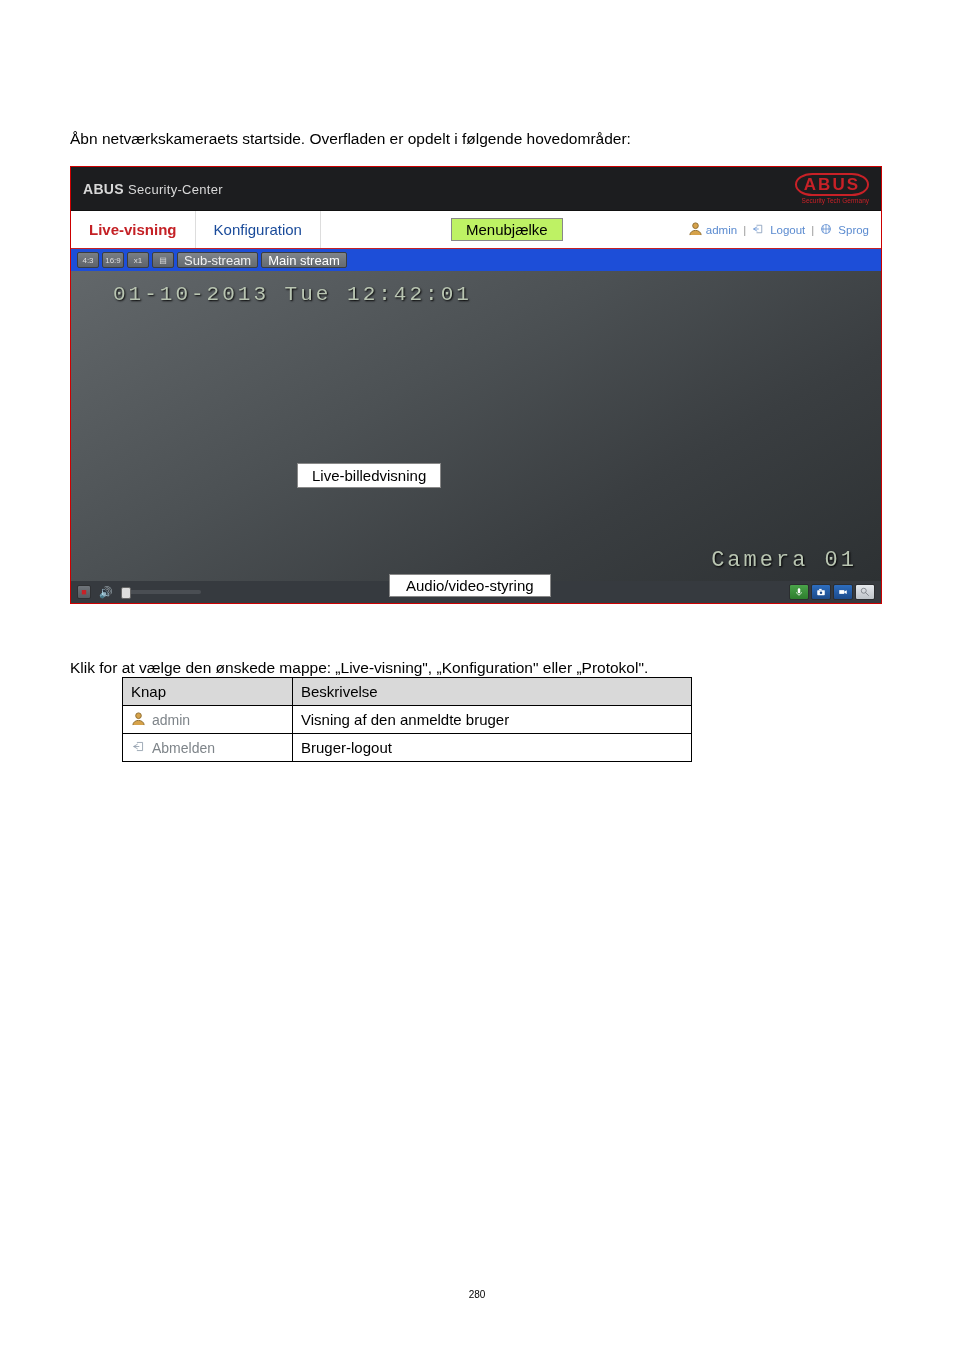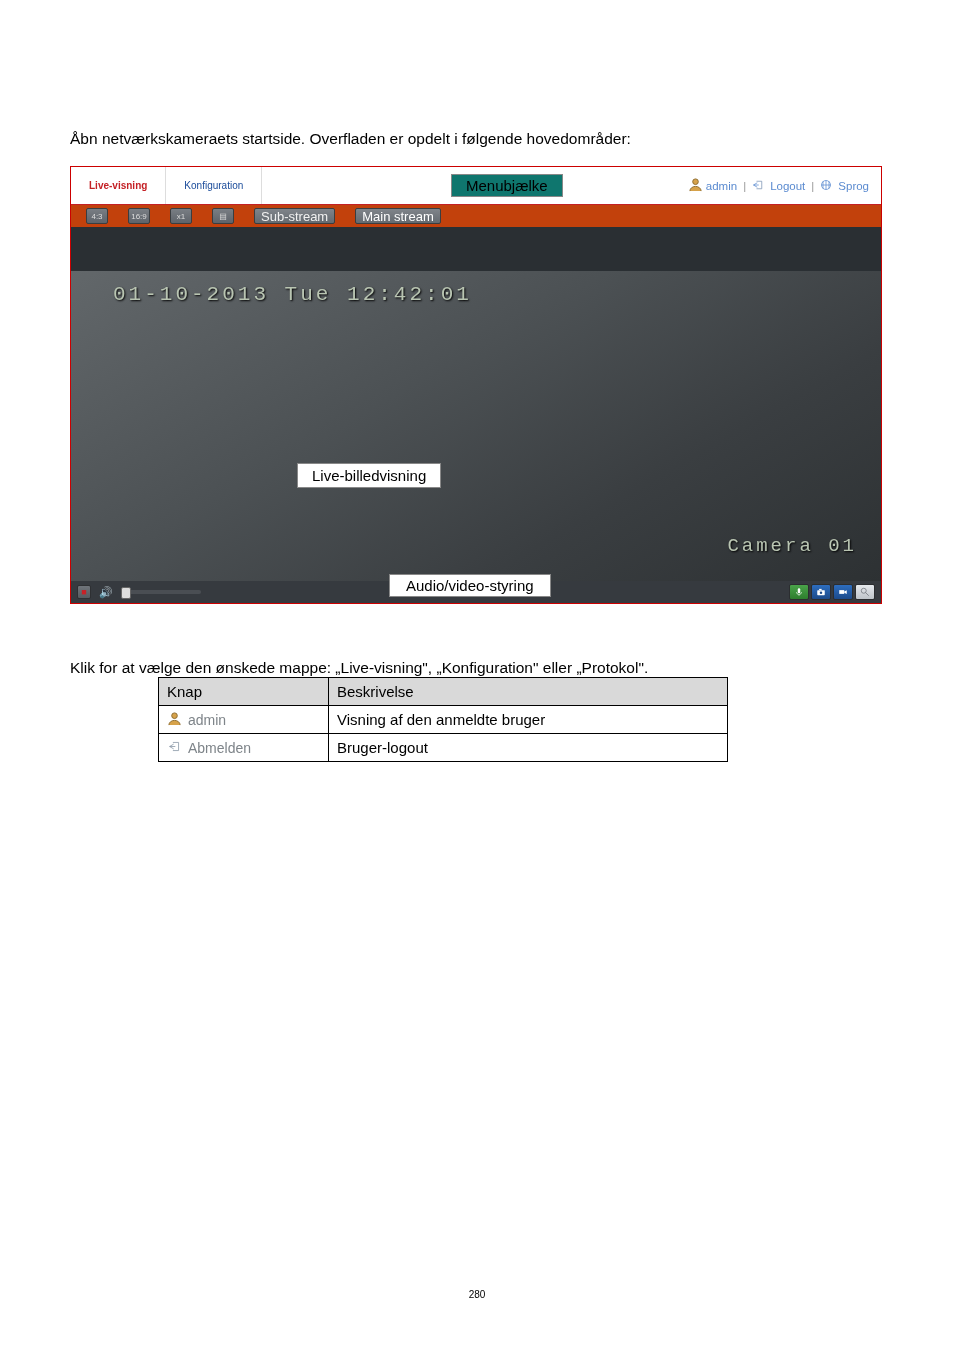"ABUS Security-Center" div.header-bar { html: none -> <div> <div> <span>ABUS</span> <span>Security-Center</span> </div> <div> <span>ABUS</span> <span>Security Tech Germany</span> </div> </div> }
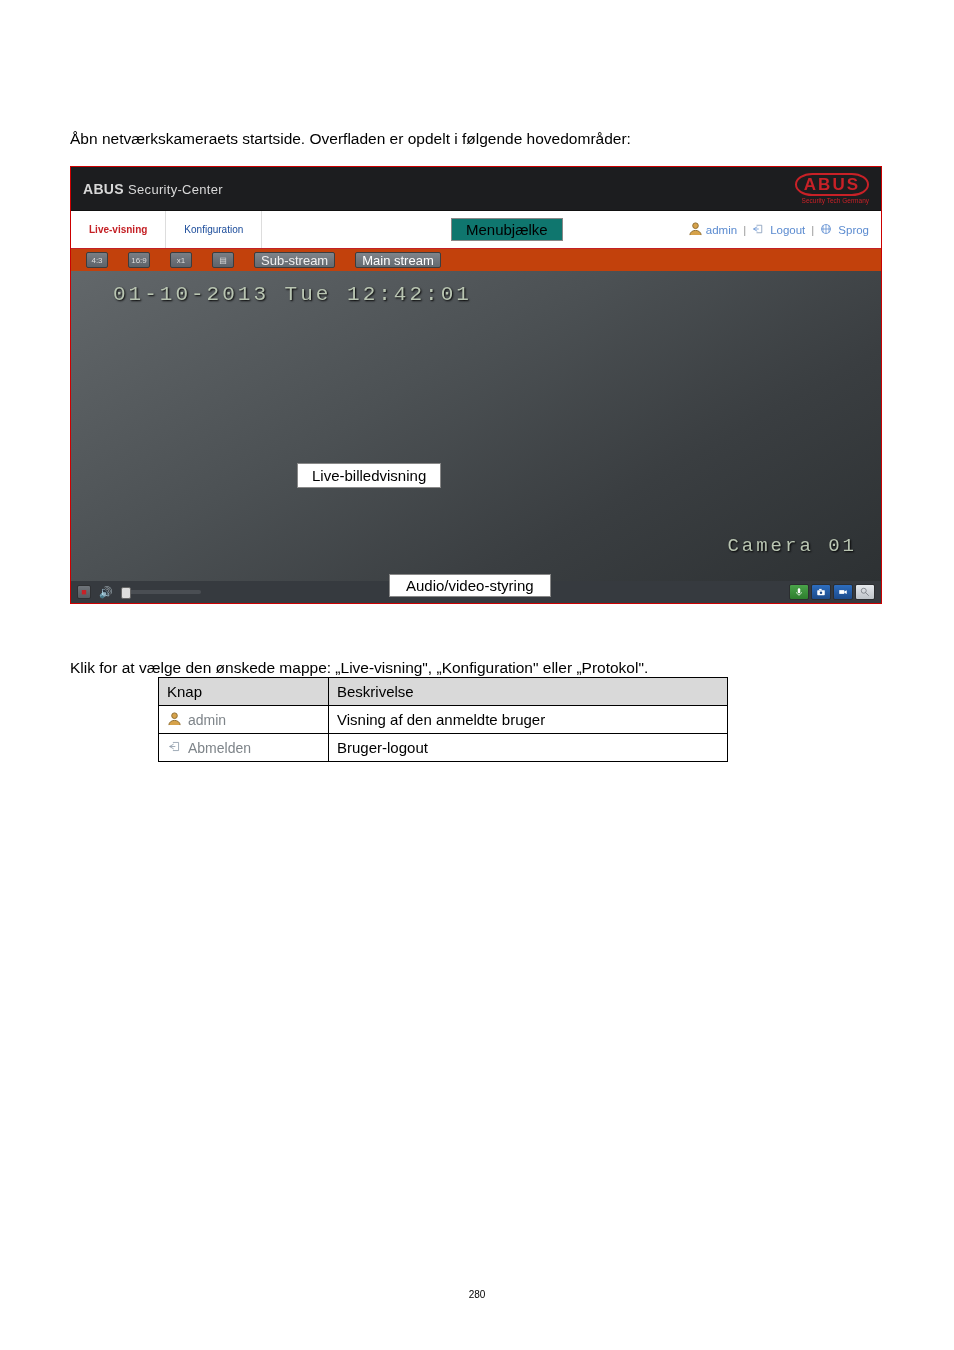"Live-visning" .tab { font-size: 10px -> 15px }
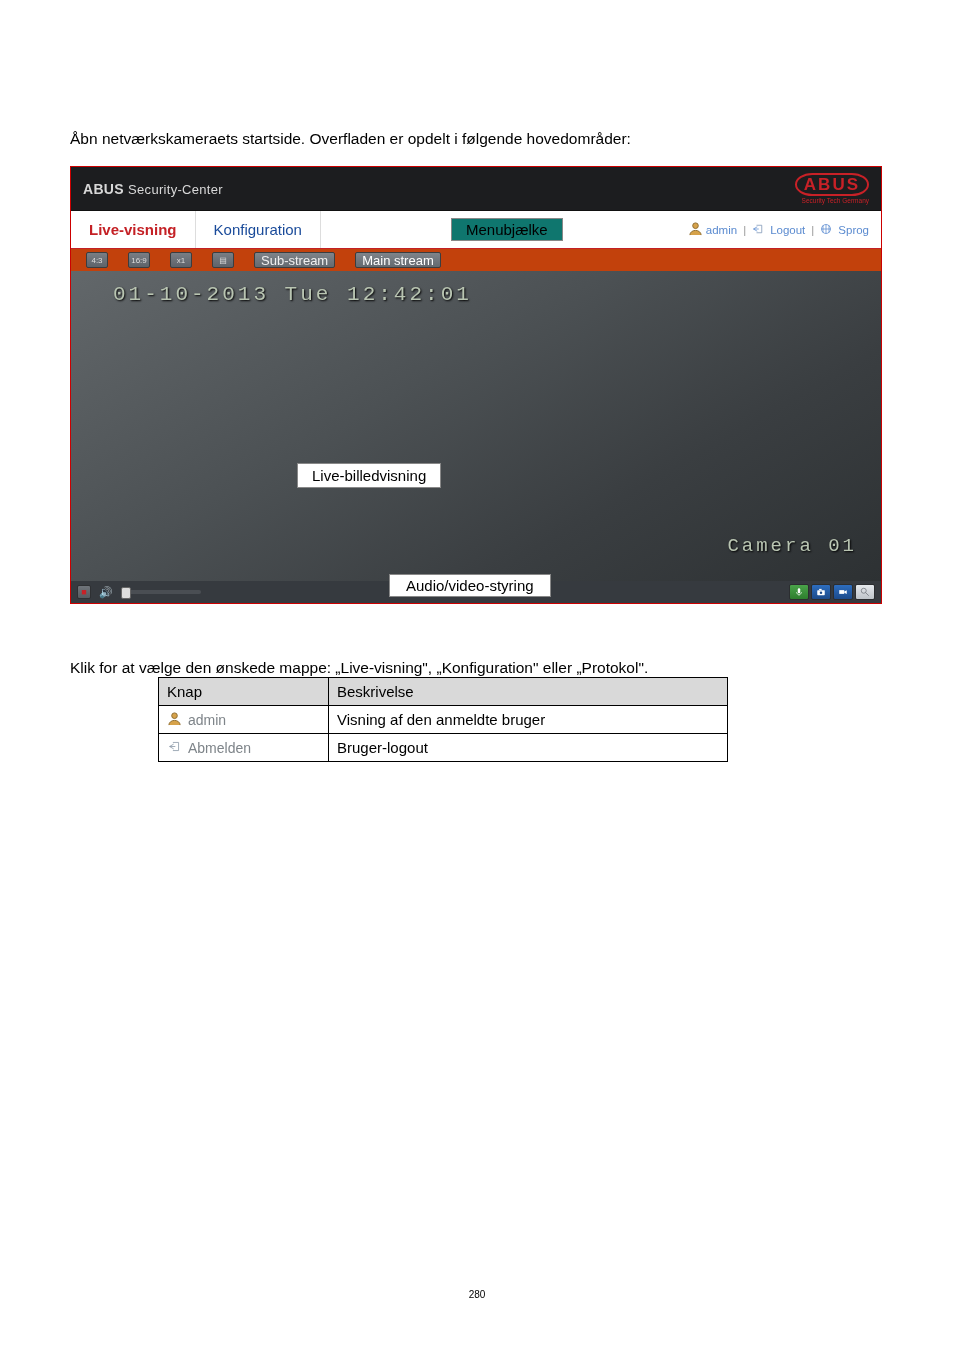"Menubjælke" .menubjaelke-label { background: #0f766e -> #bef264 }
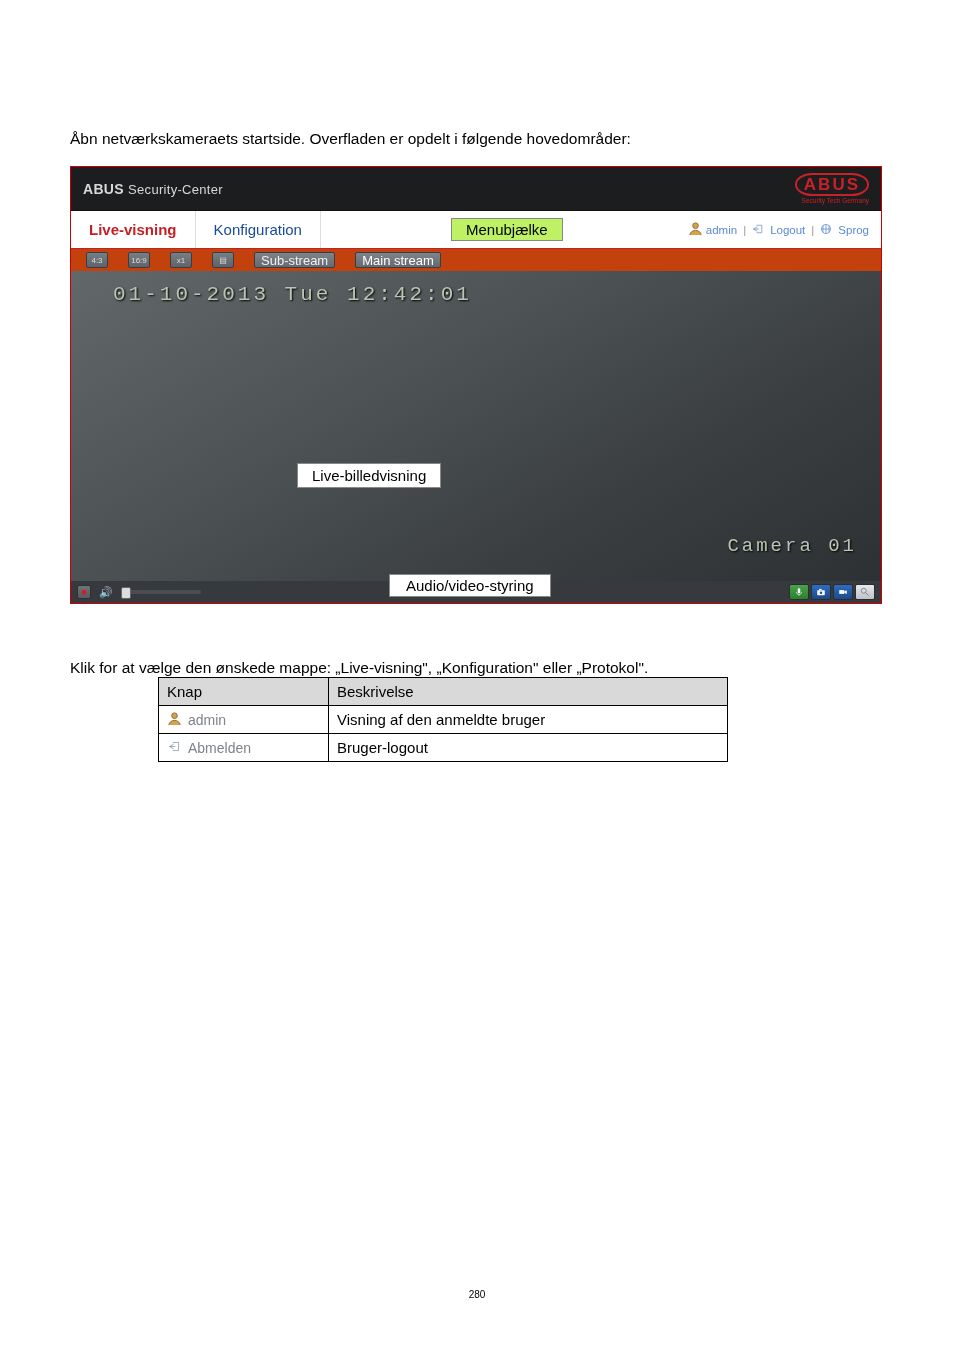"4:3" .toolbar-strip { background: #c2410c -> #1d4ed8; gap: 20px -> 3px; padding-left: 15px -> 6px }
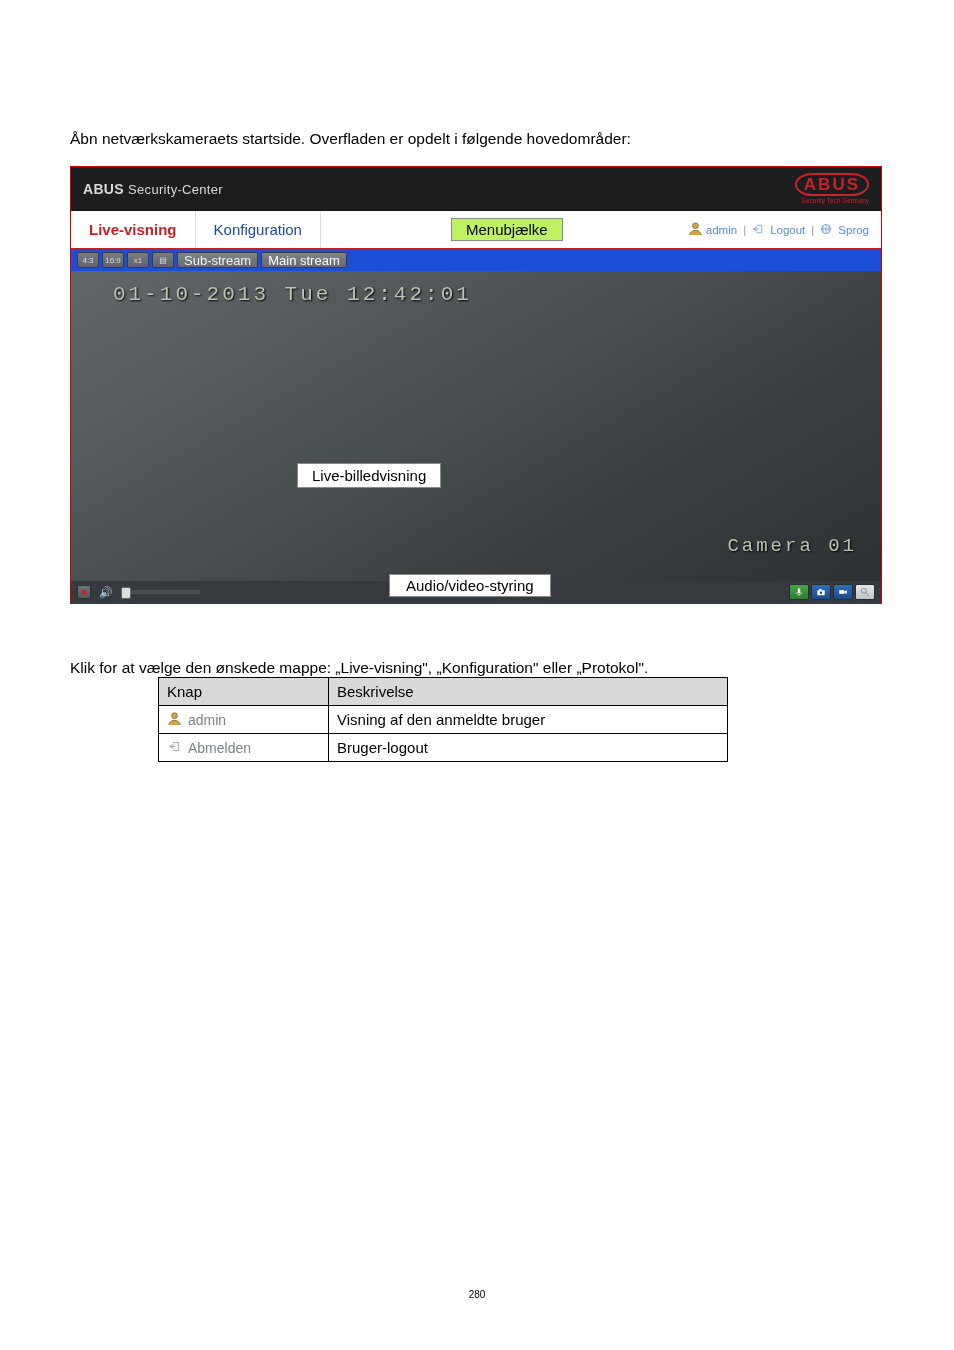"Camera 01" .camera-label-overlay { bottom: 24px -> 8px; font-size: 19px -> 22px }
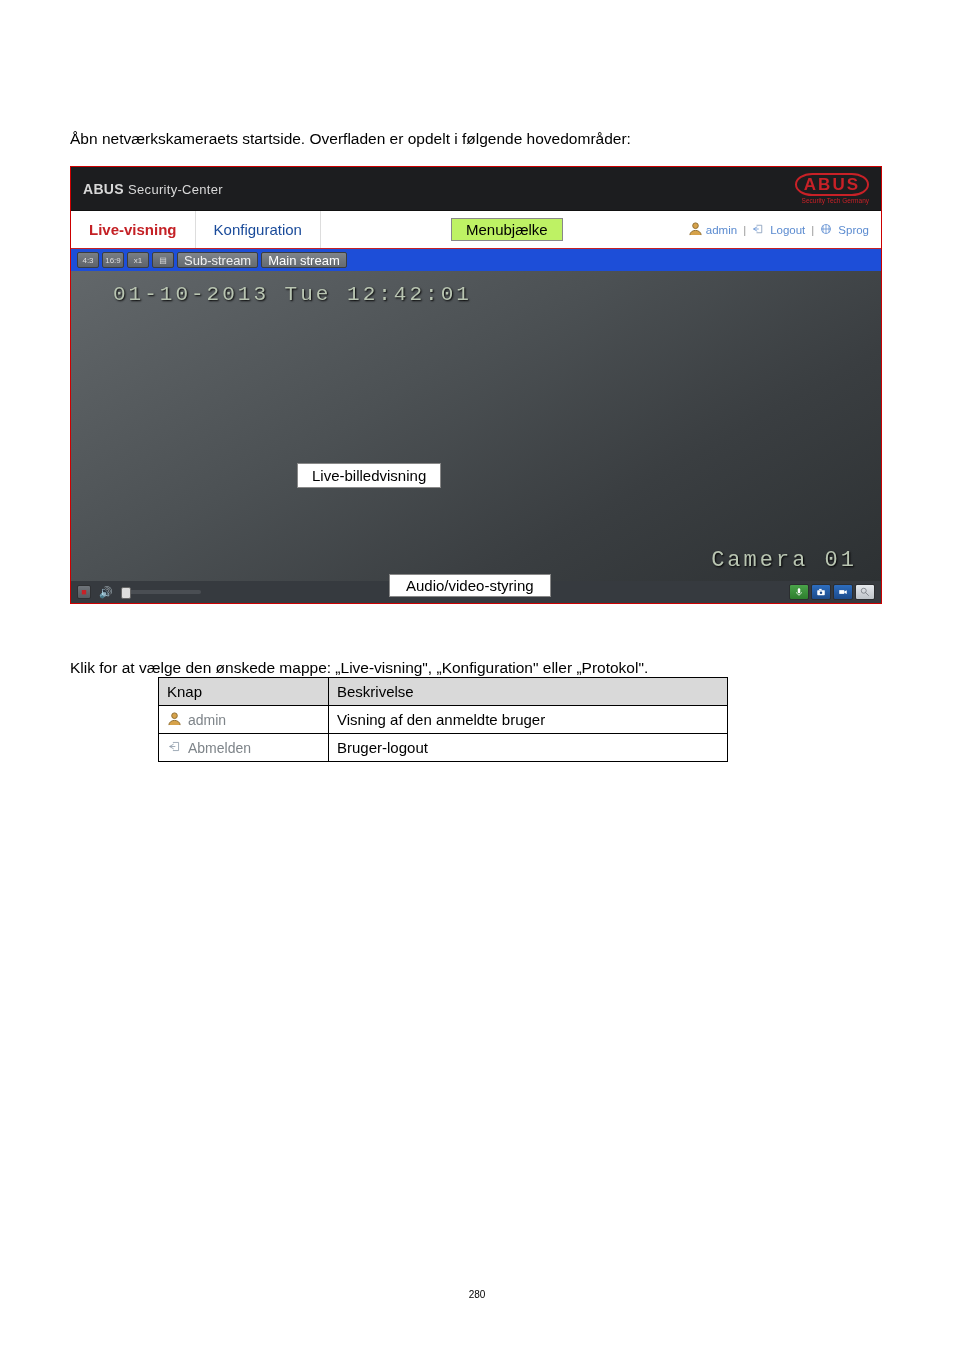"Knap" table.desc { margin-left: 88px -> 52px }
